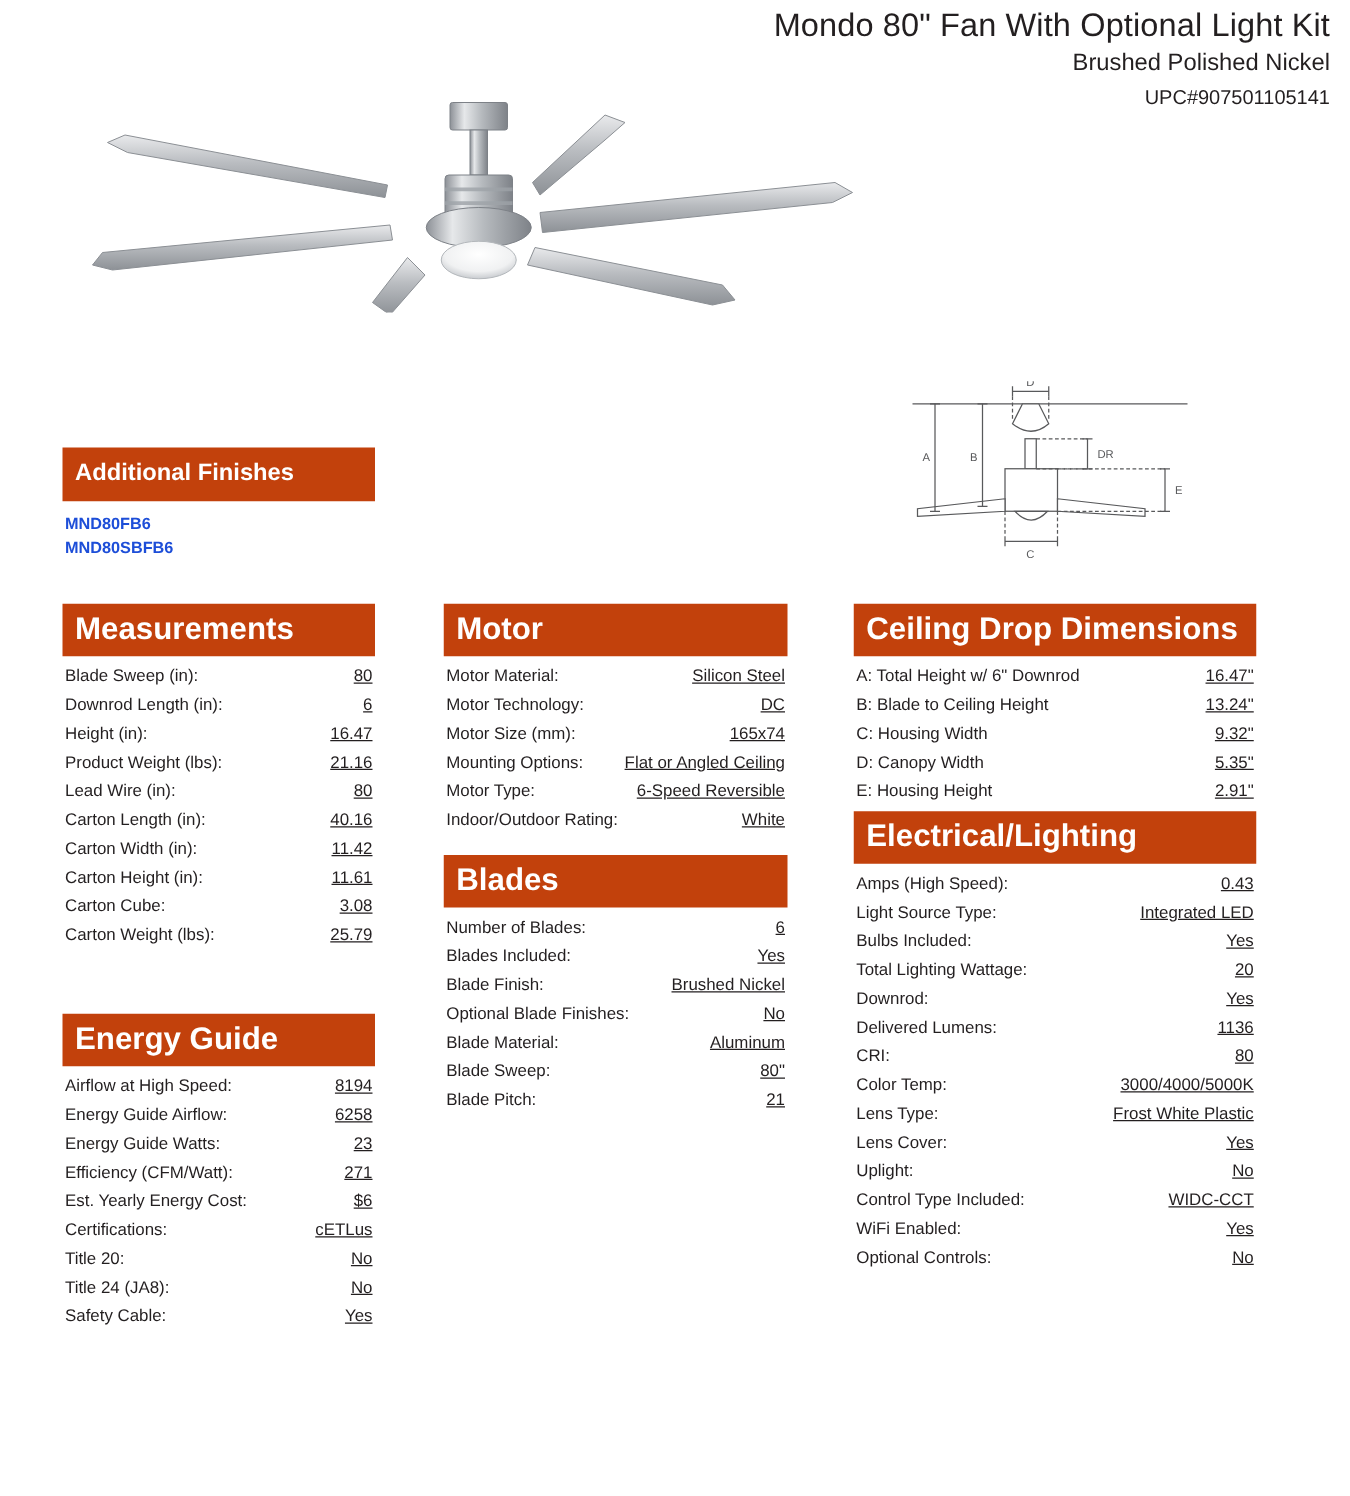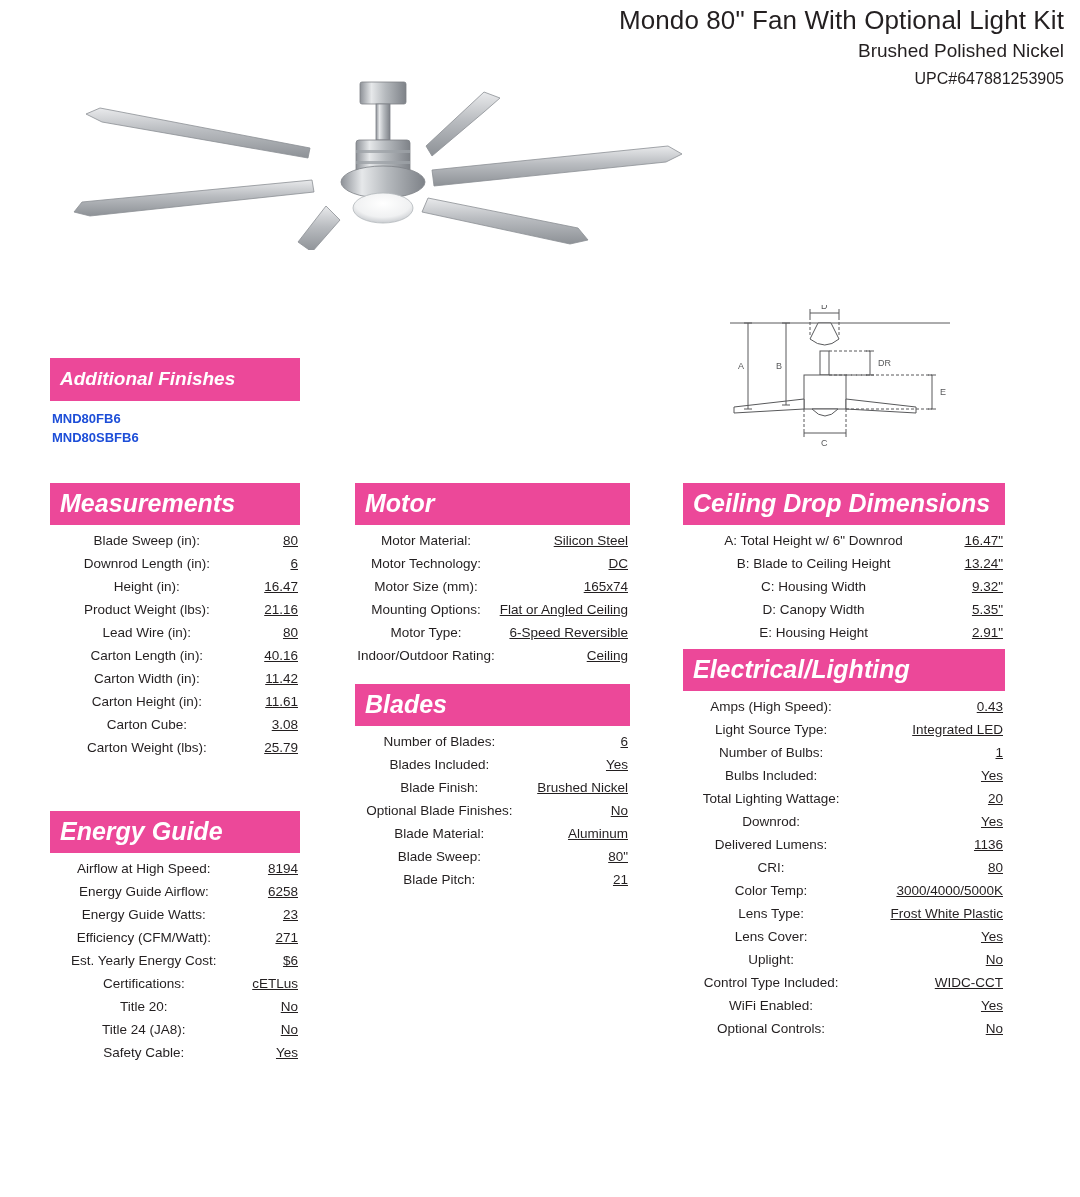"UPC#647881253905" div.upc { text: 647881253905 -> 907501105141 }
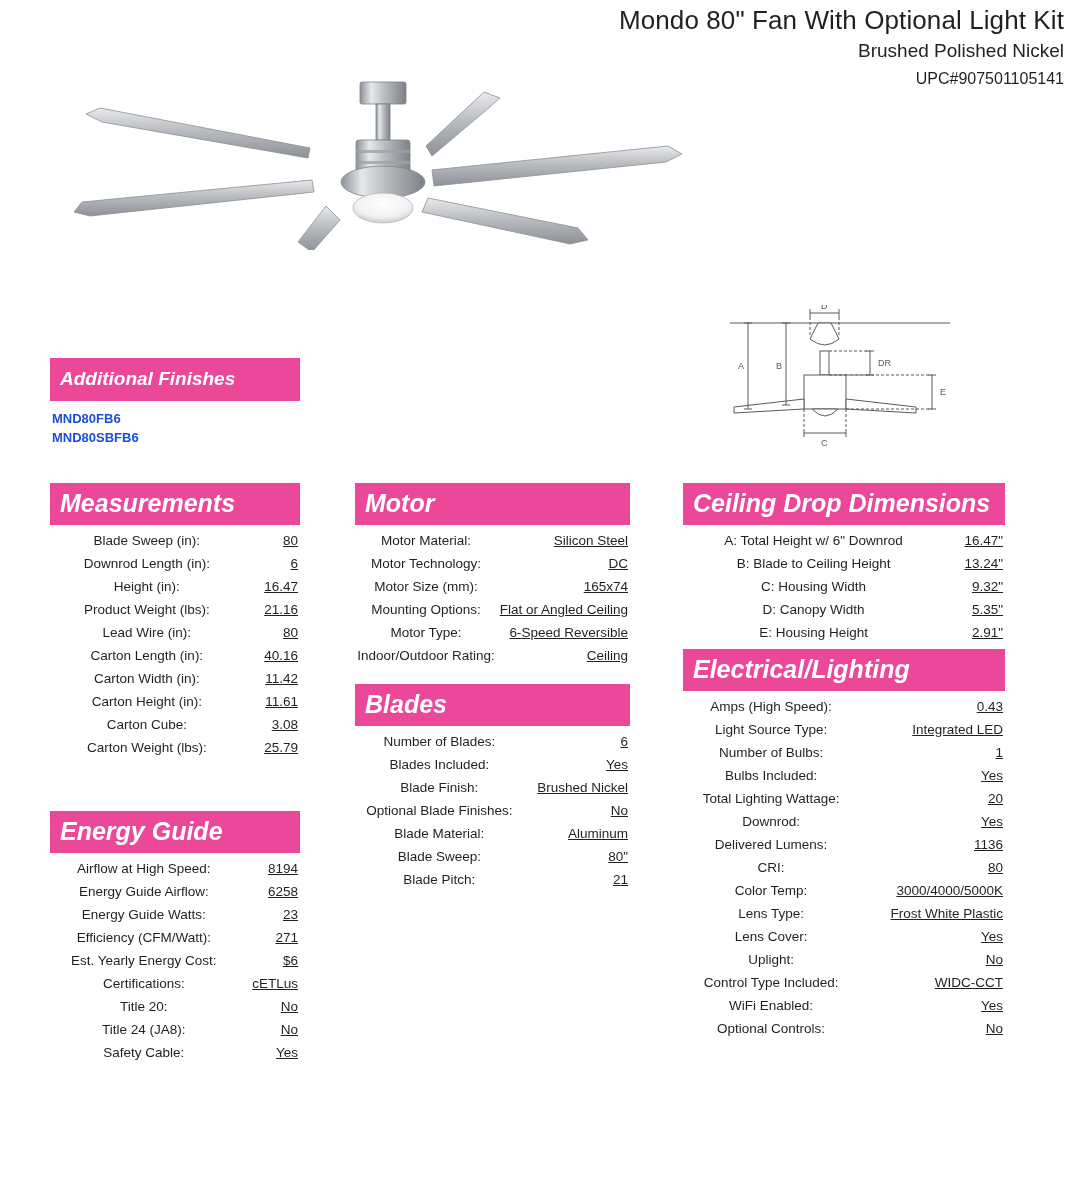"Additional Finishes" .bar { background: #ec4899 -> #c2410c; font-style: italic -> none }
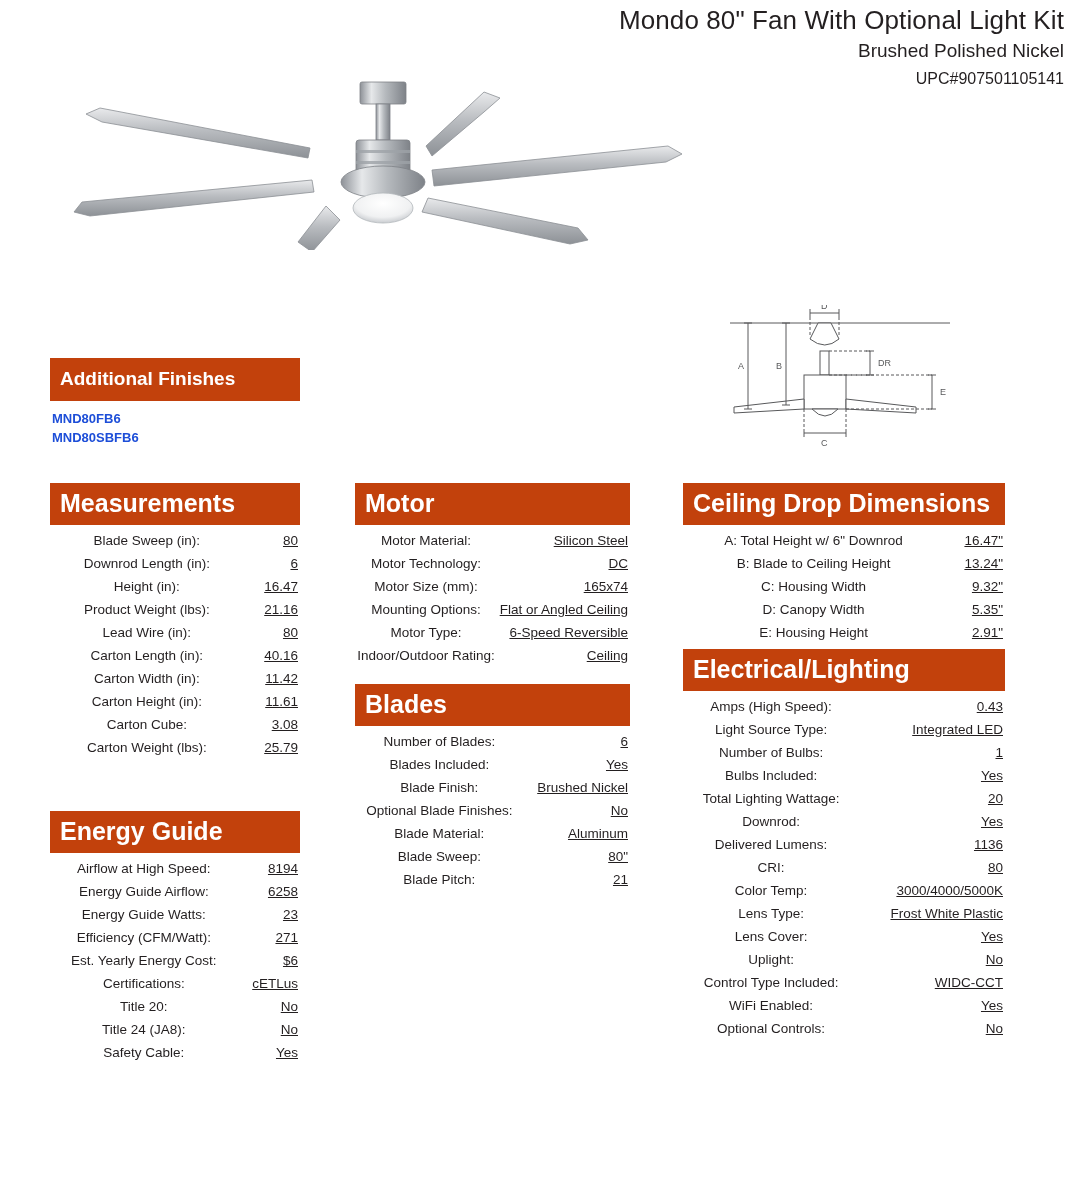"Blade Sweep (in):" .spec-list tr td.label { text-align: center -> left }
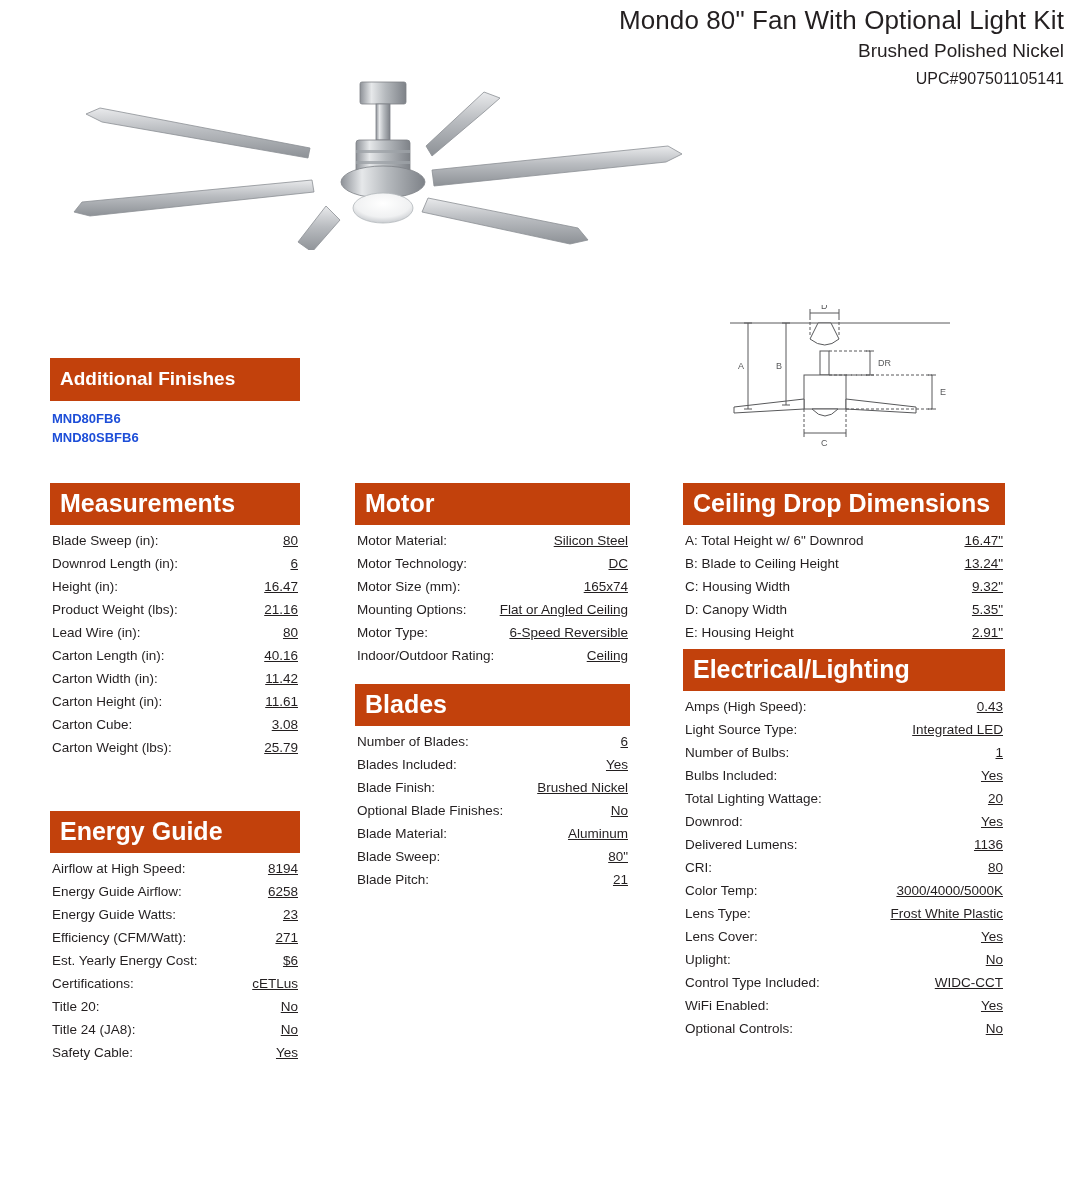"Ceiling" td.value { text: Ceiling -> White }
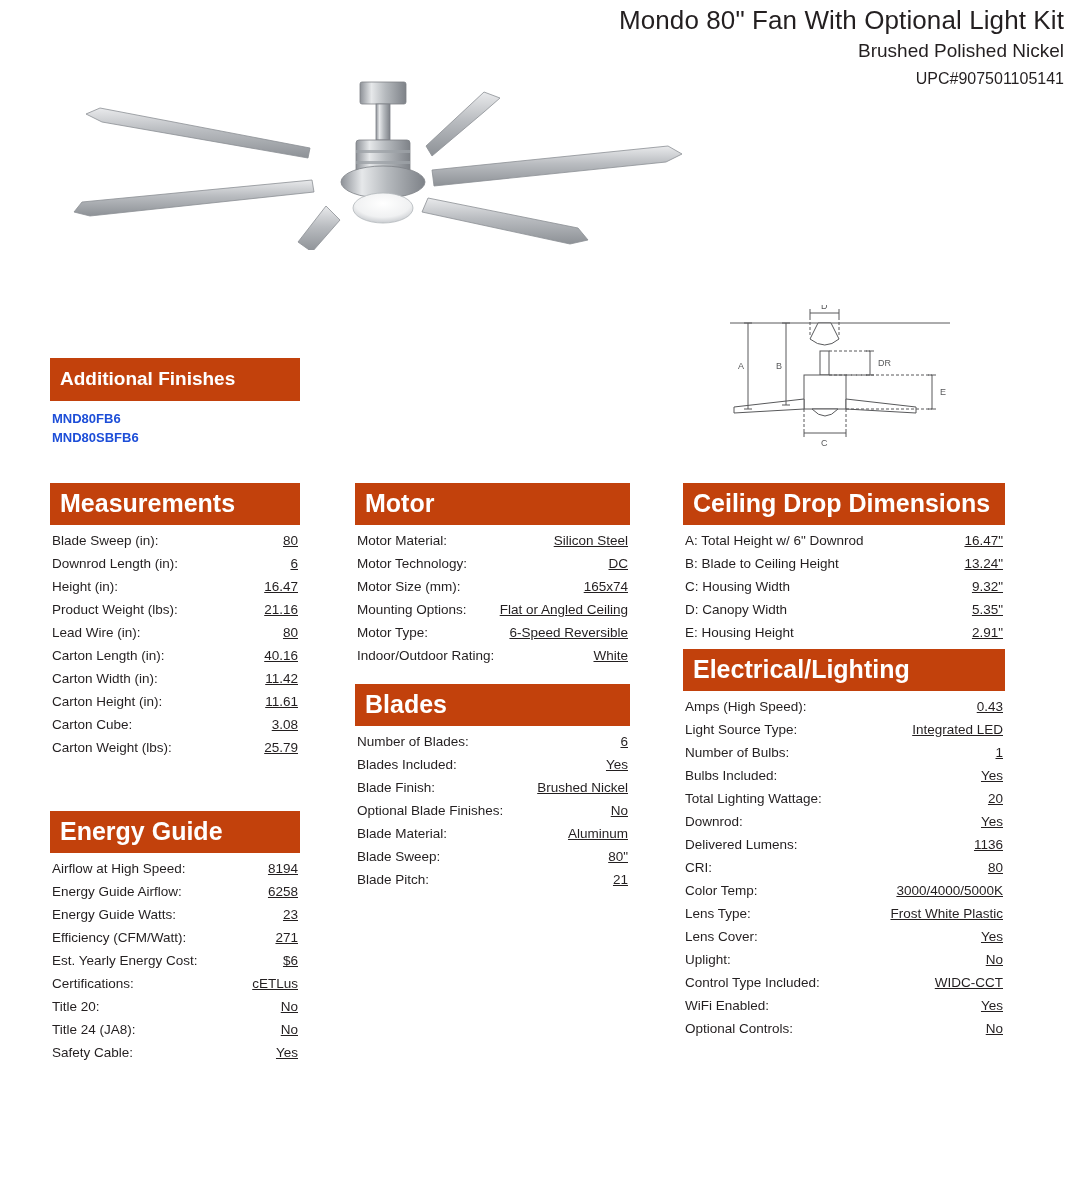"Number of Bulbs:" tr { html: <tr> <td>Number of Bulbs:</td> <td>1</td> </tr> -> none }
